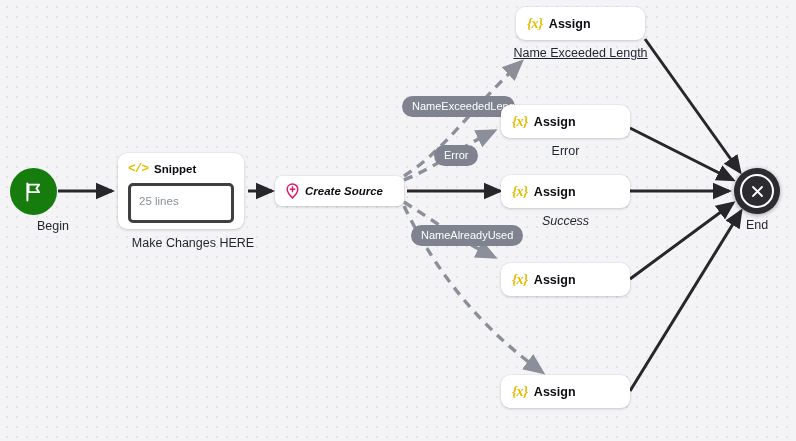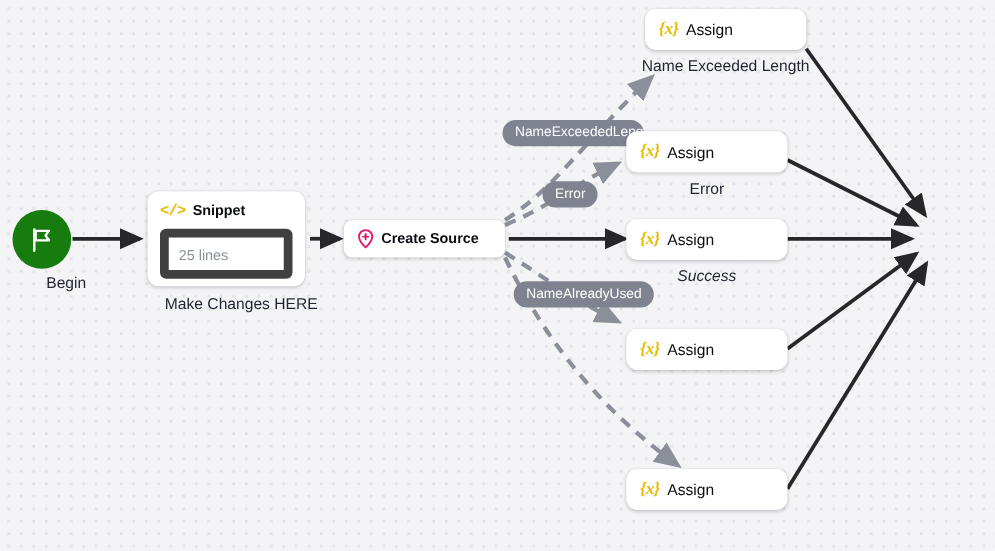"Assign" .assign .ttl { font-weight: 400 -> 700 }
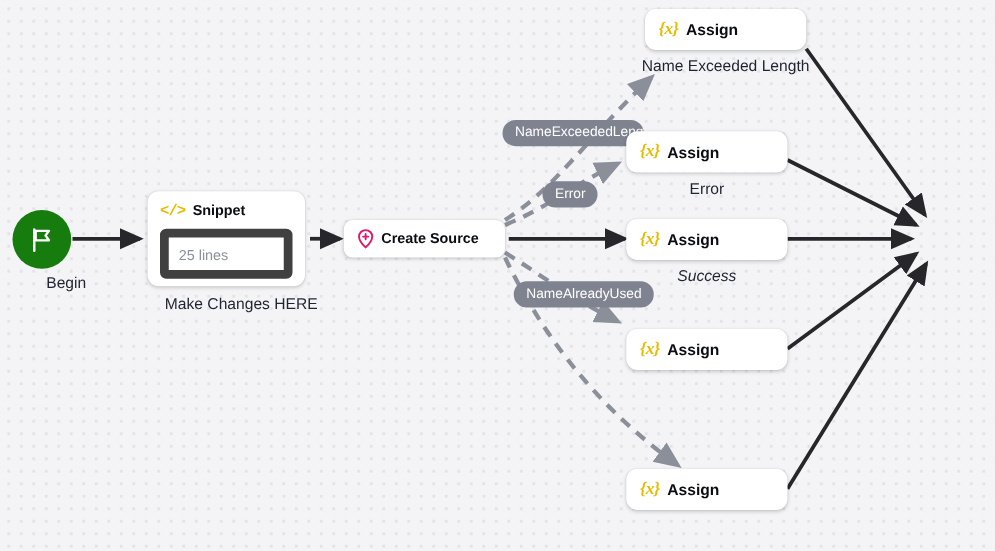"Name Exceeded Length" div.node-caption { text-decoration: none -> underline }
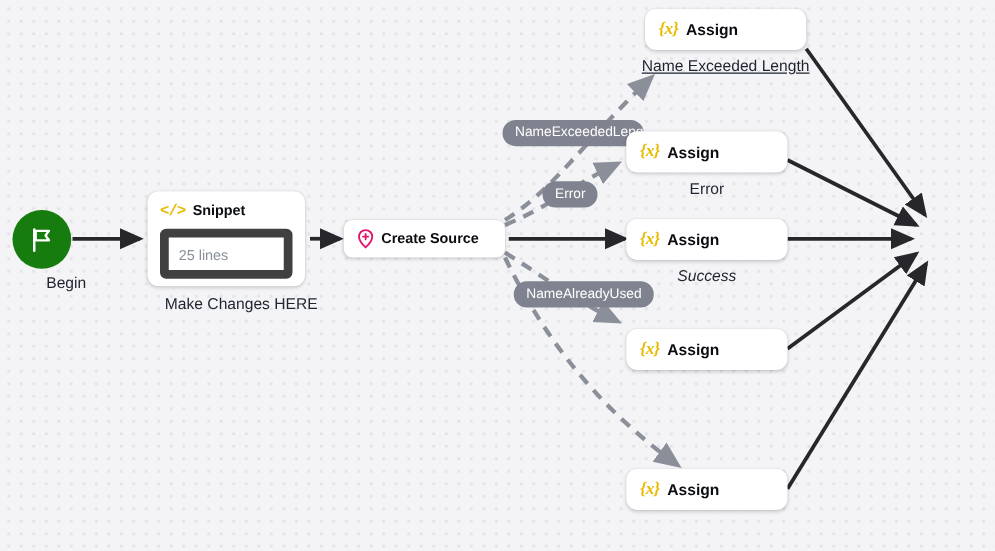"Create Source" .csrc .ttl { font-style: none -> italic }
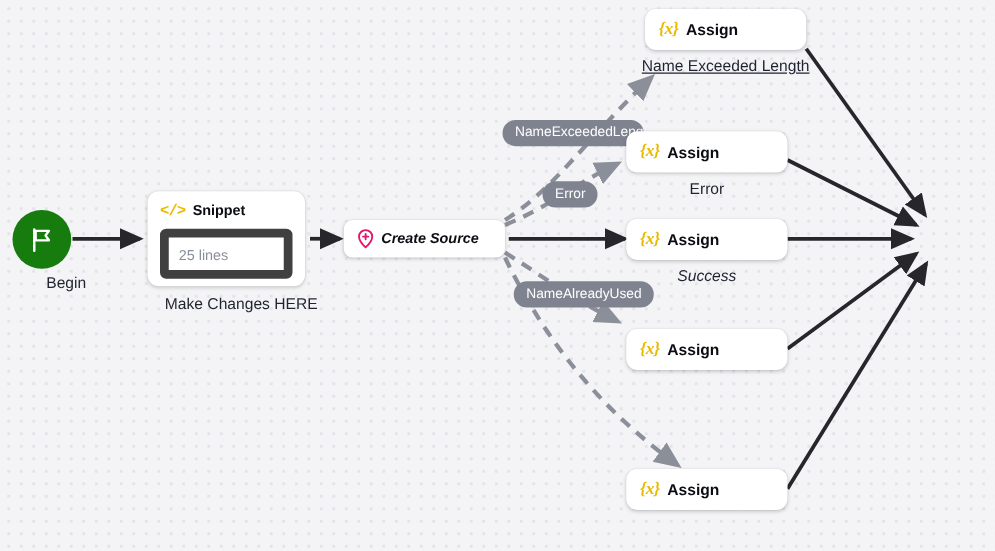"25 lines" .snip .box { border: 7px solid #404040 -> 3px solid #404040 }
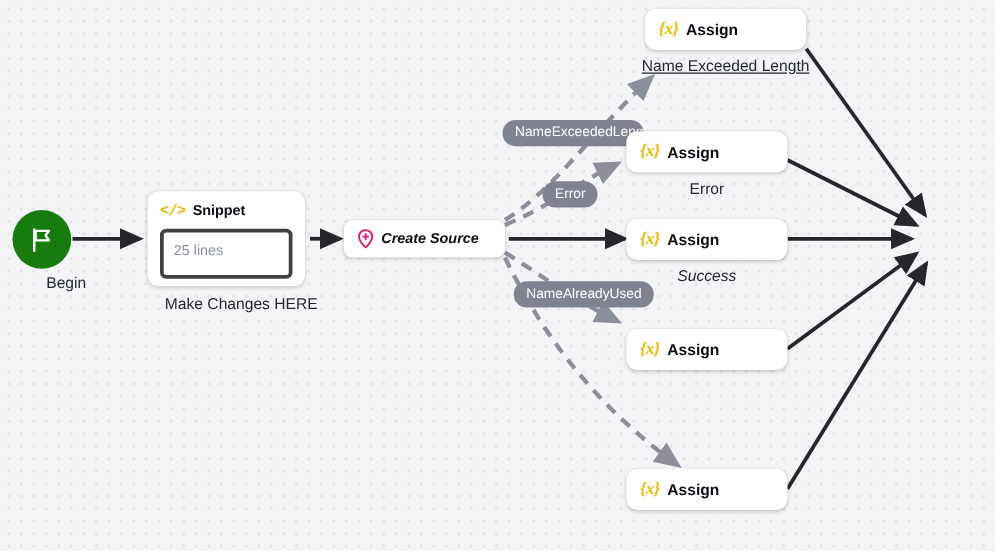"End" div.node { html: none -> <div> <div> <div> <svg> <path></path> </svg> </div> </div> <div>End</div> </div> }
